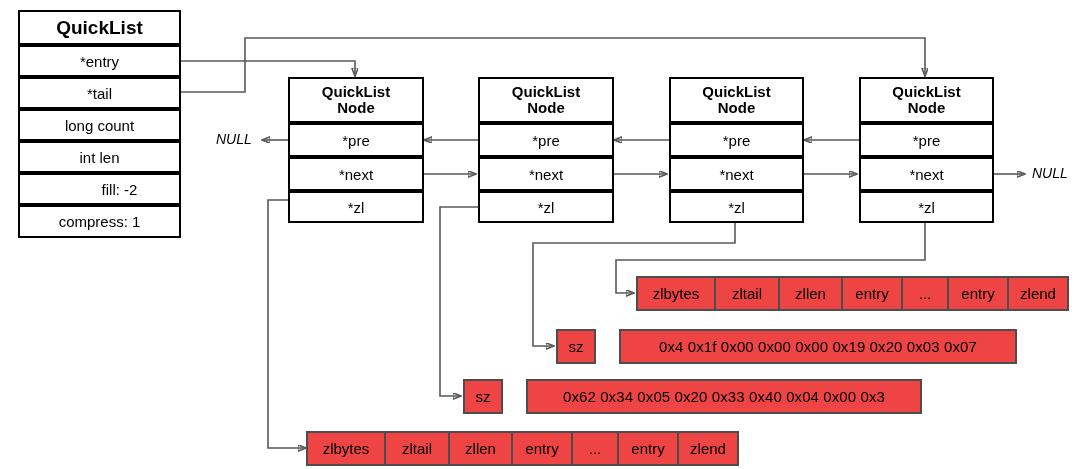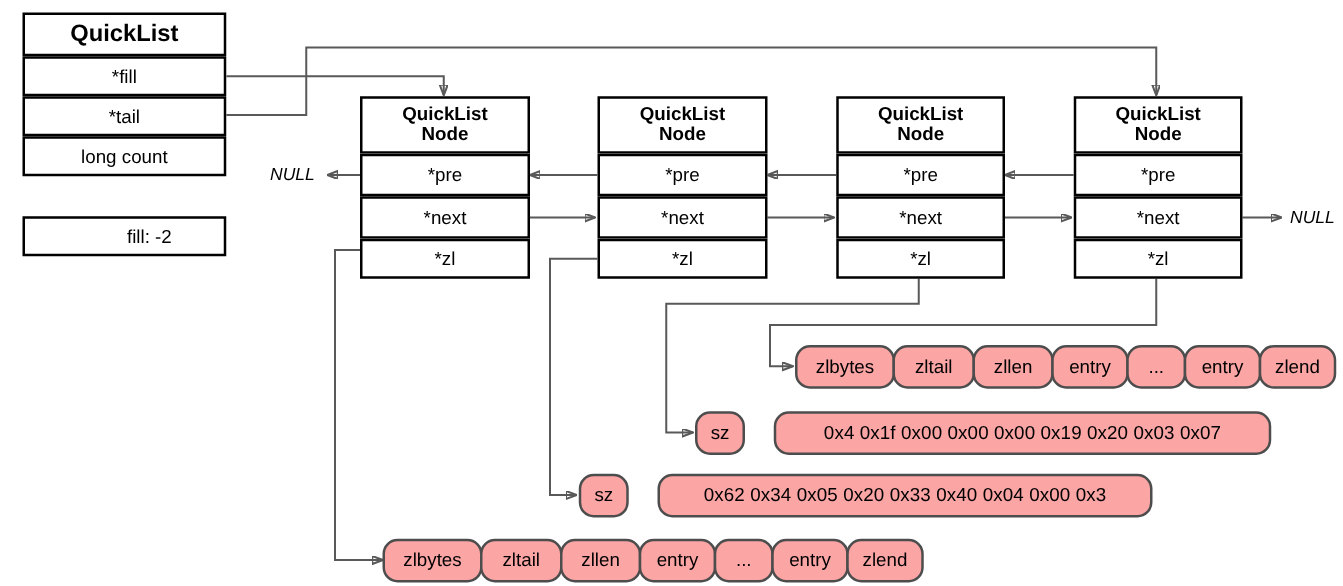"*fill" div.cell { text: fill -> entry }
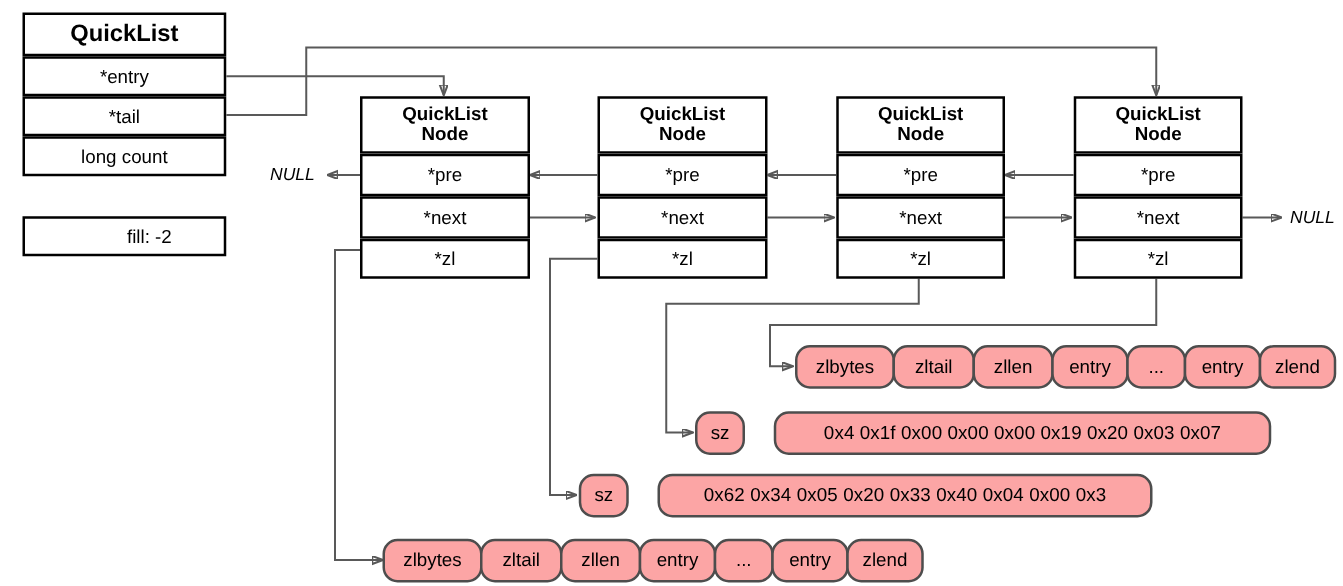"int len" div.cell { html: none -> <div>int len</div> }
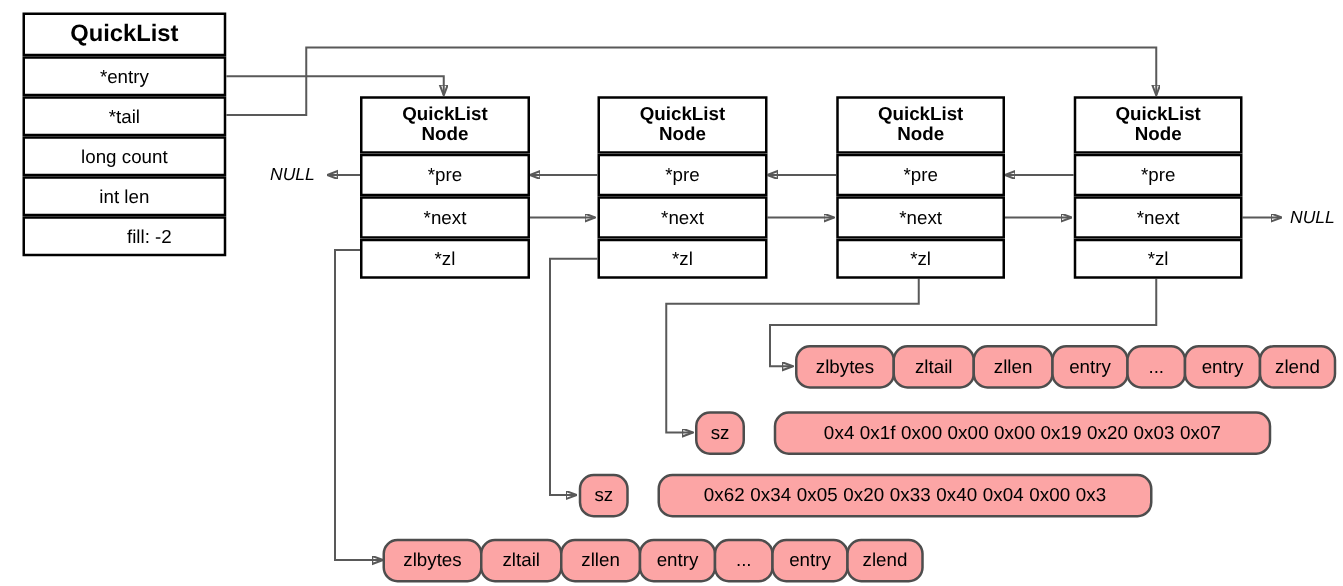"compress: 1" div.cell { html: none -> <div>compress: 1</div> }
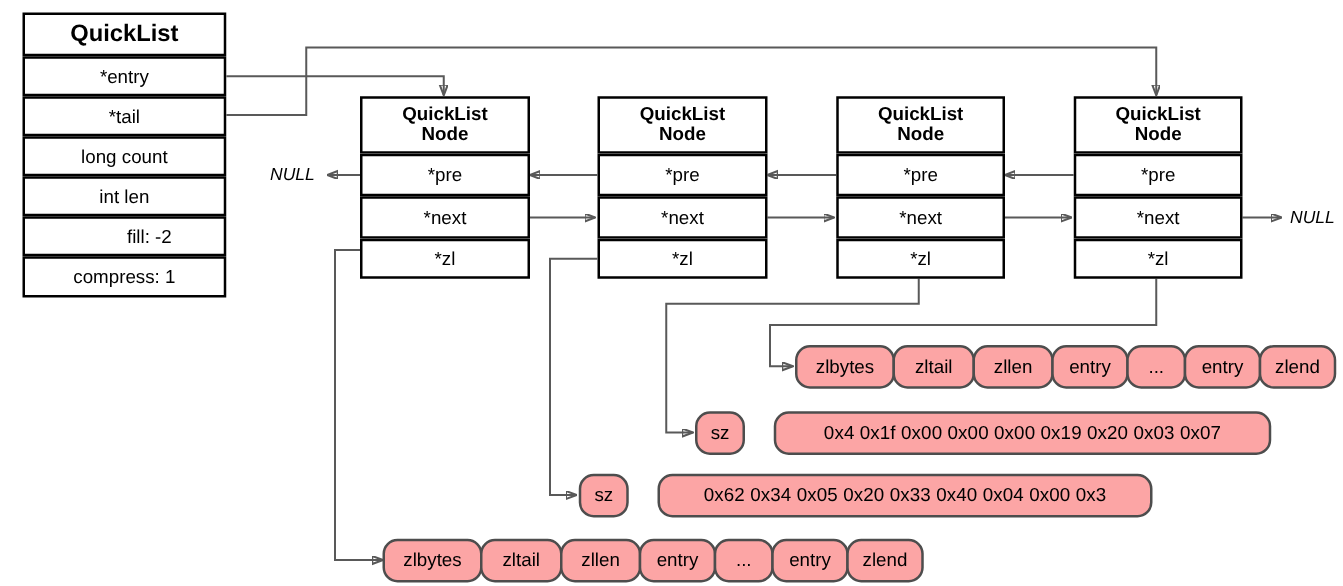"zlbytes" .rcell { background: #fca5a5 -> #ef4444; border-radius: 12px -> 0 }
